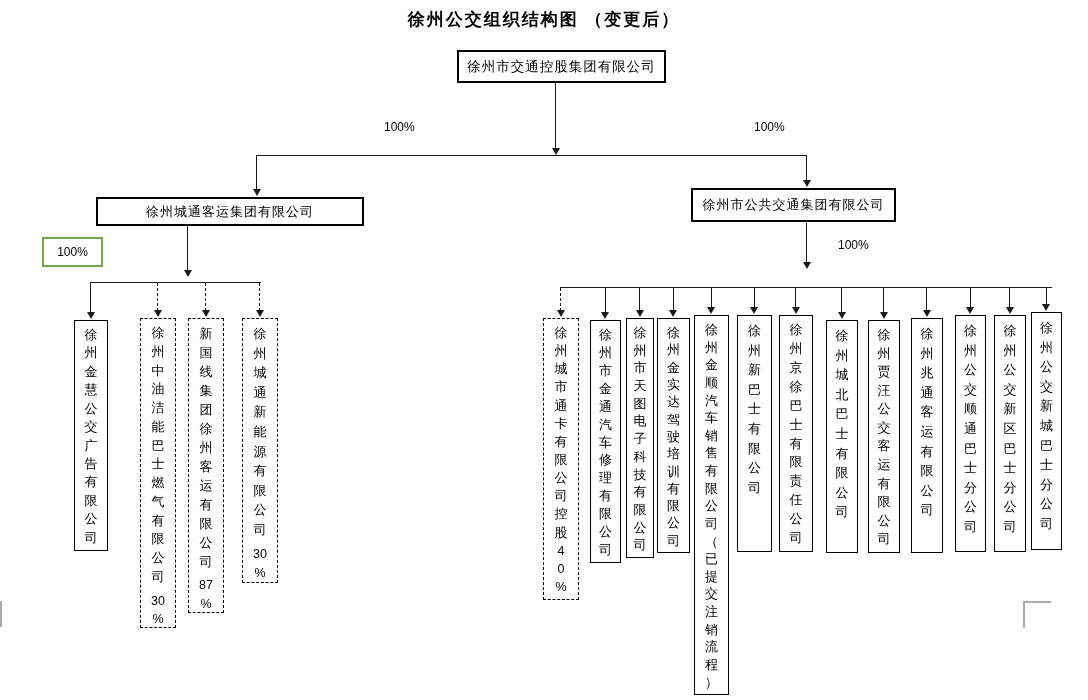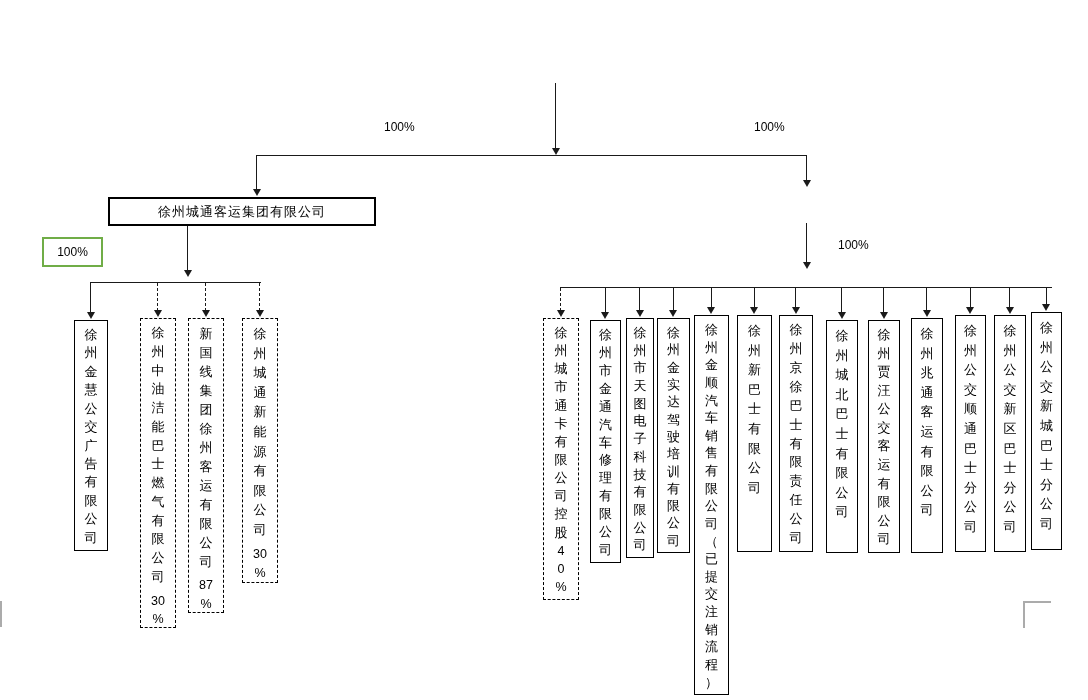"徐州公交组织结构图 （变更后）" div.title { html: none -> <div>徐州公交组织结构图 （变更后）</div> }
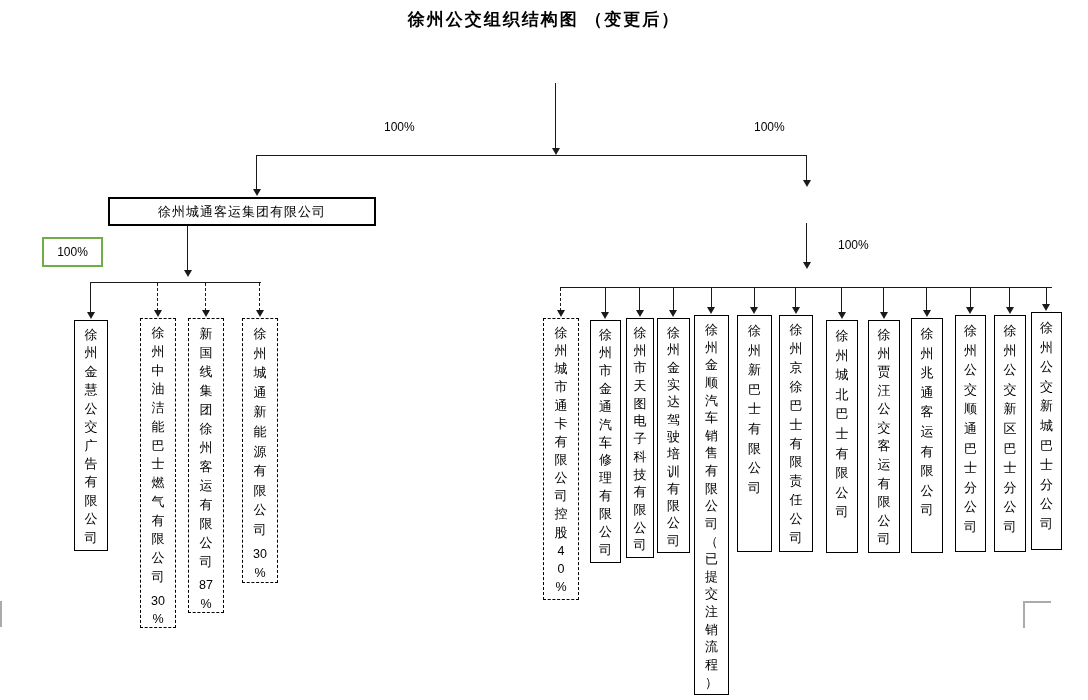"徐州市交通控股集团有限公司" div.node { html: none -> <div> <span>徐州市交通控股集团有限公司</span> </div> }
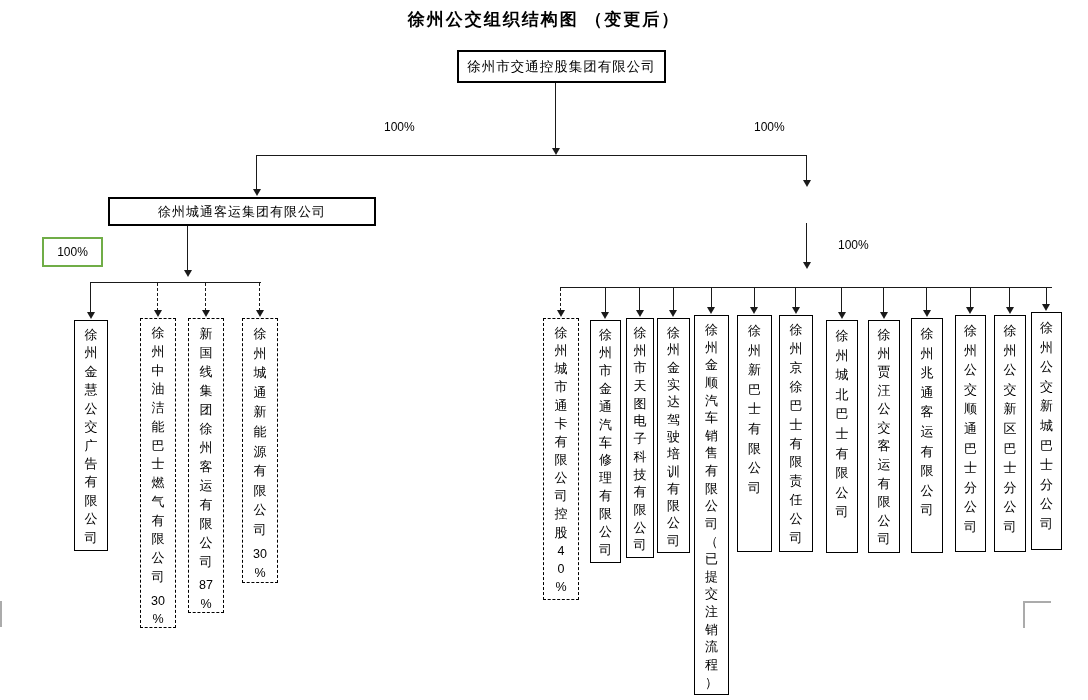"徐州城通客运集团有限公司" div.node { left: 108px -> 96px }
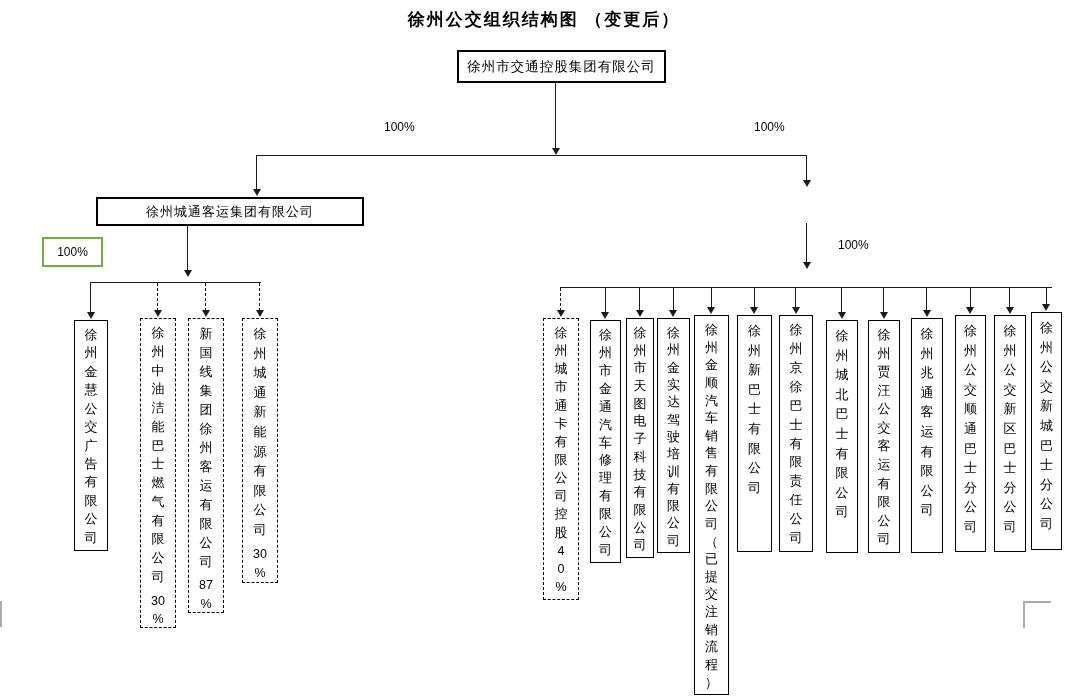"徐州市公共交通集团有限公司" div.node { html: none -> <div> <span>徐州市公共交通集团有限公司</span> </div> }
